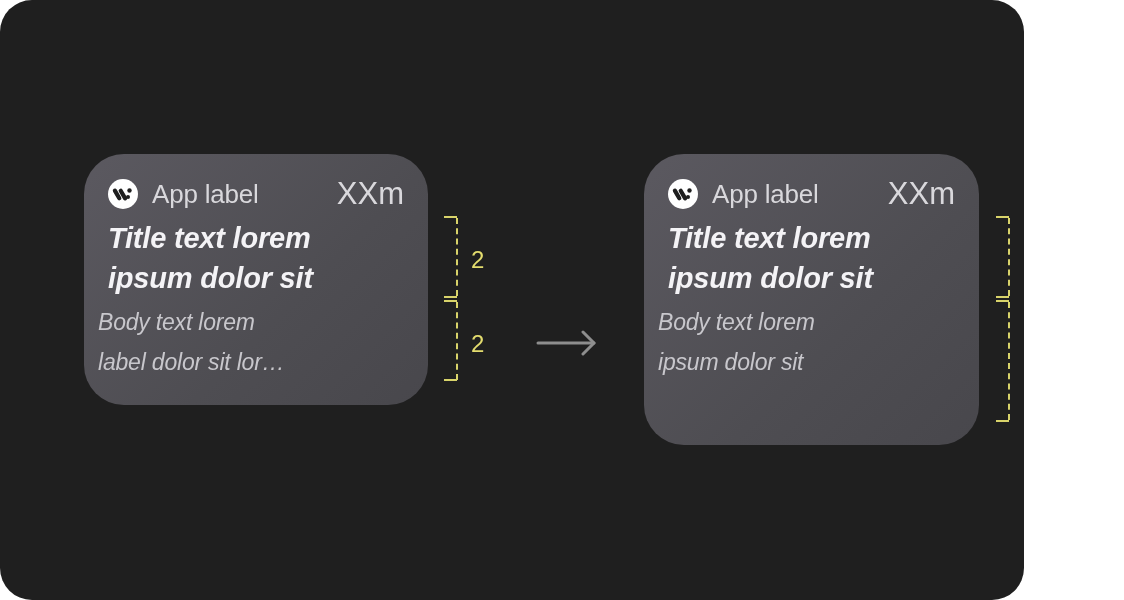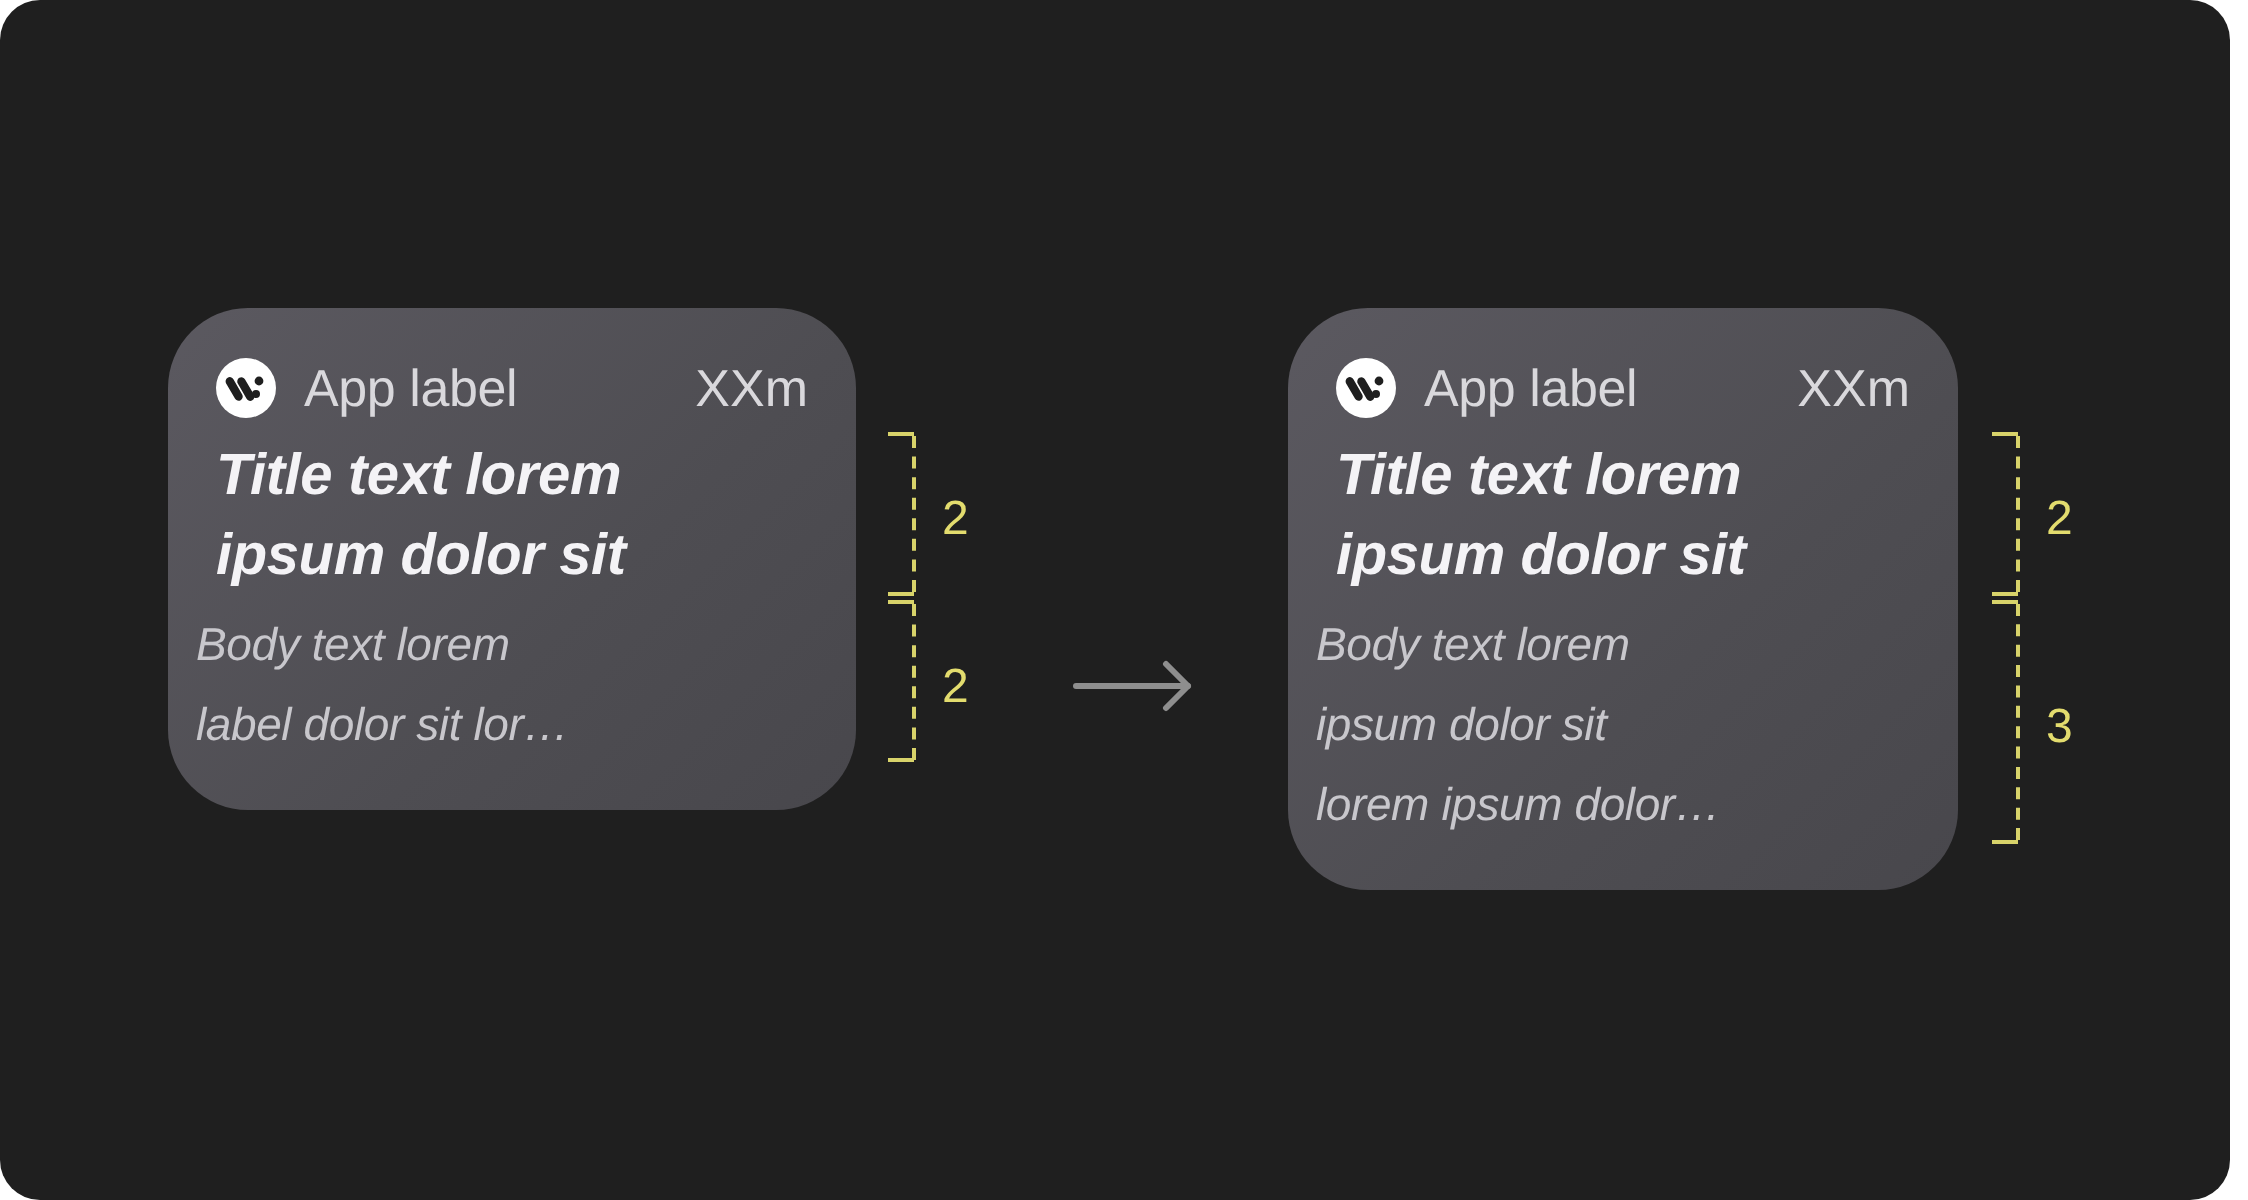"App label" .canvas { border-radius: 20px -> 32px; width: 1115px -> 1024px }
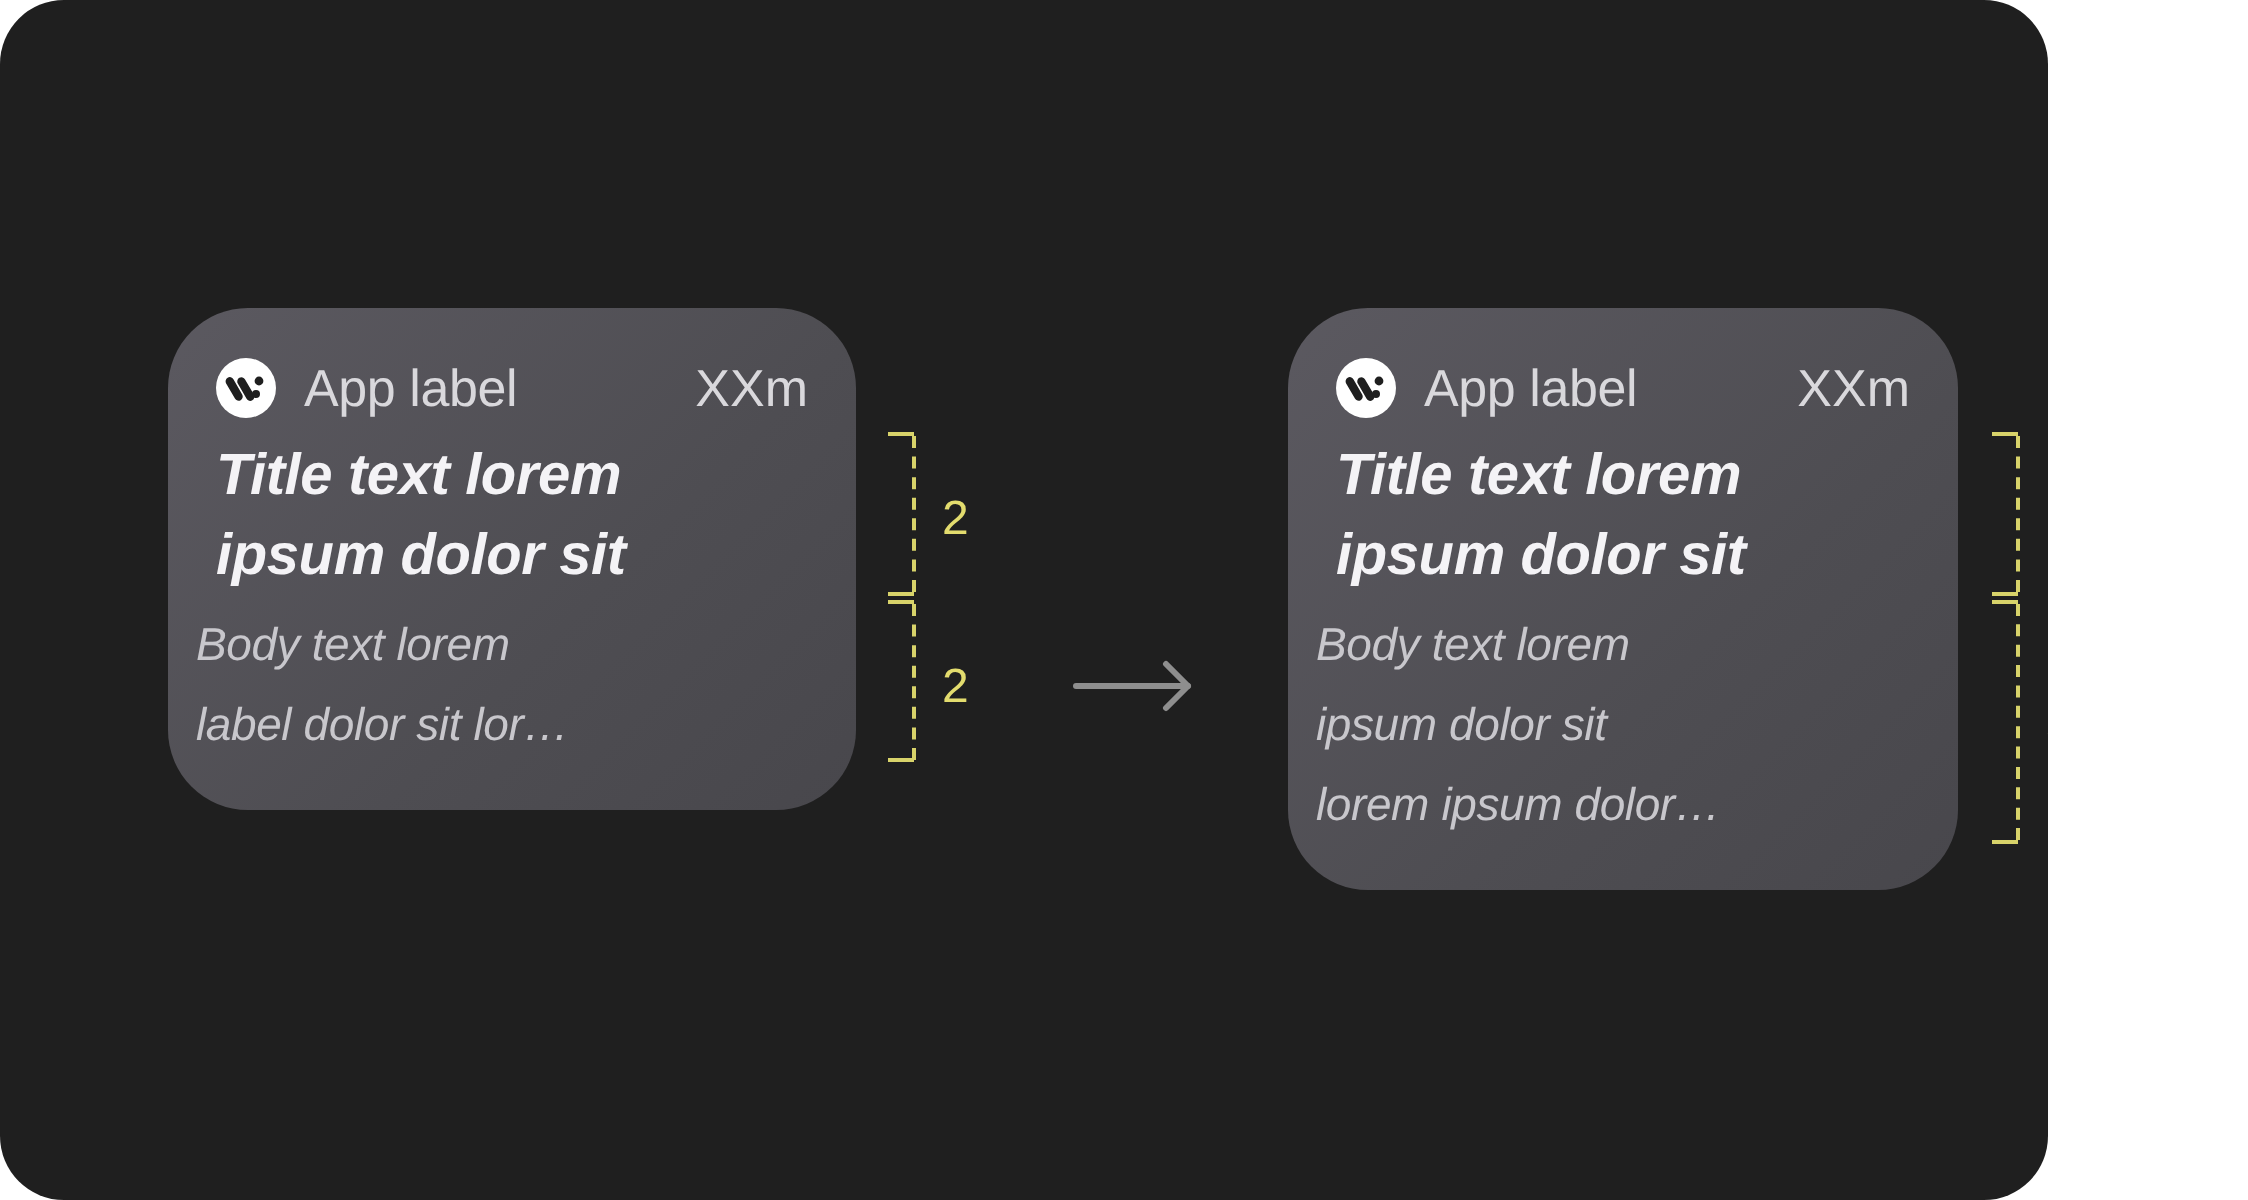"XXm" .time { font-size: 26px -> 31px }
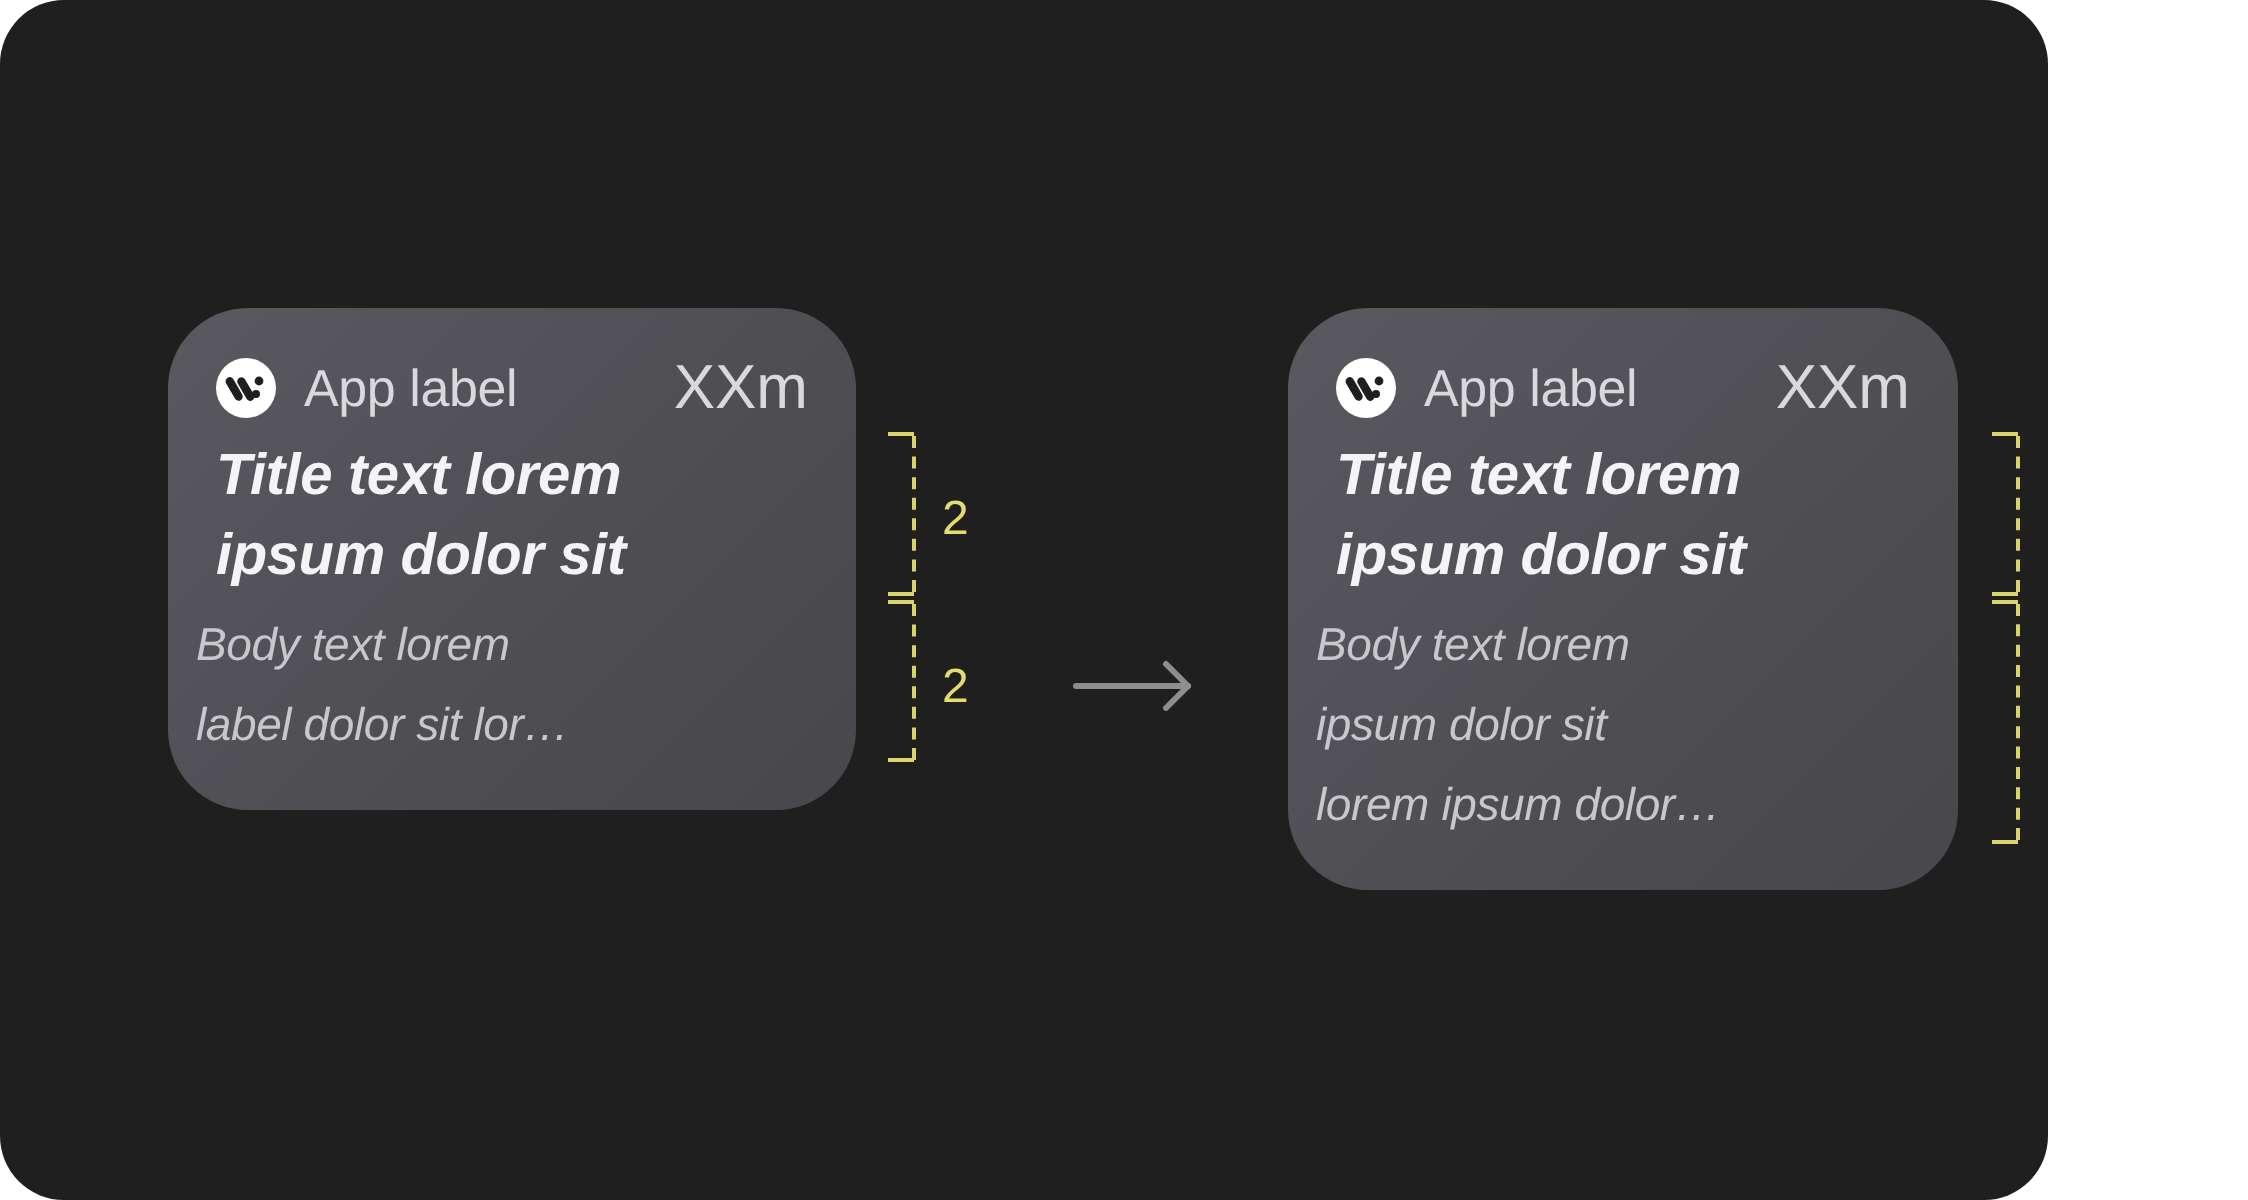"lorem ipsum dolor…" span.line { html: <span>lorem ipsum dolor…</span> -> none }
